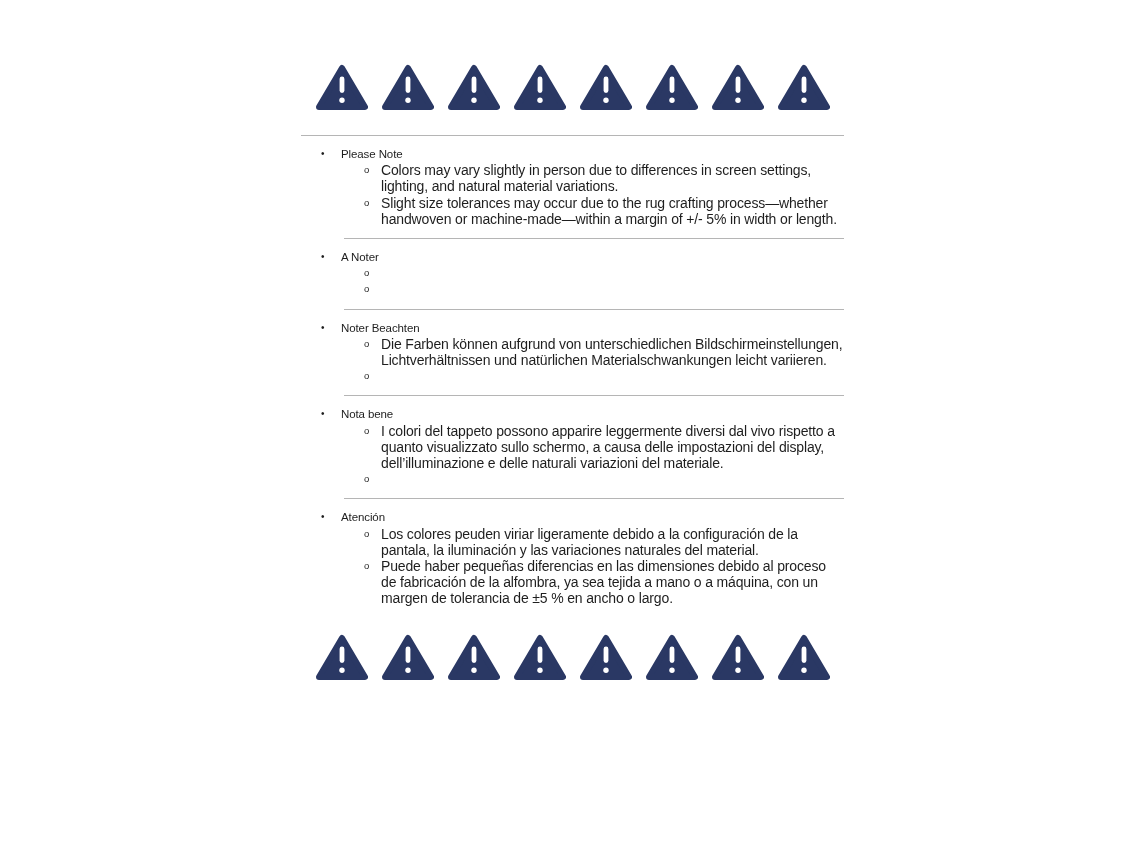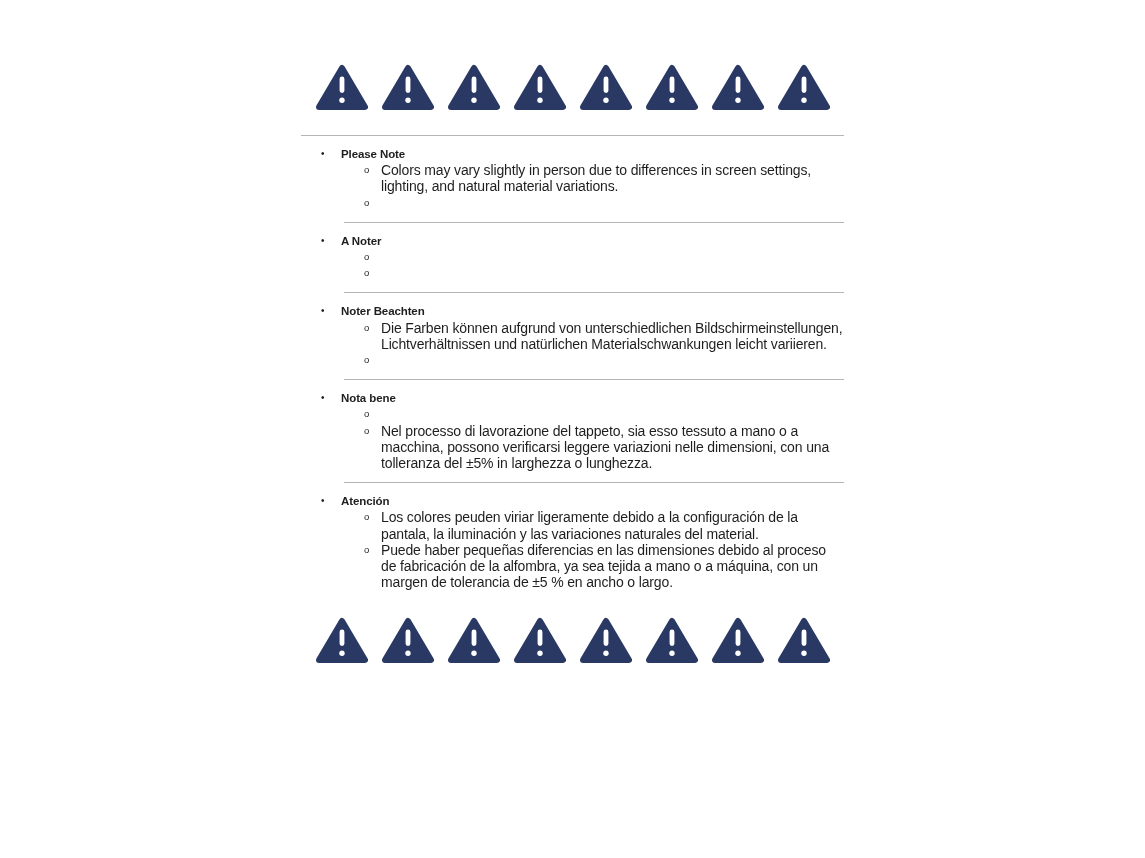"Please Note" .heading { font-weight: 700 -> 400 }
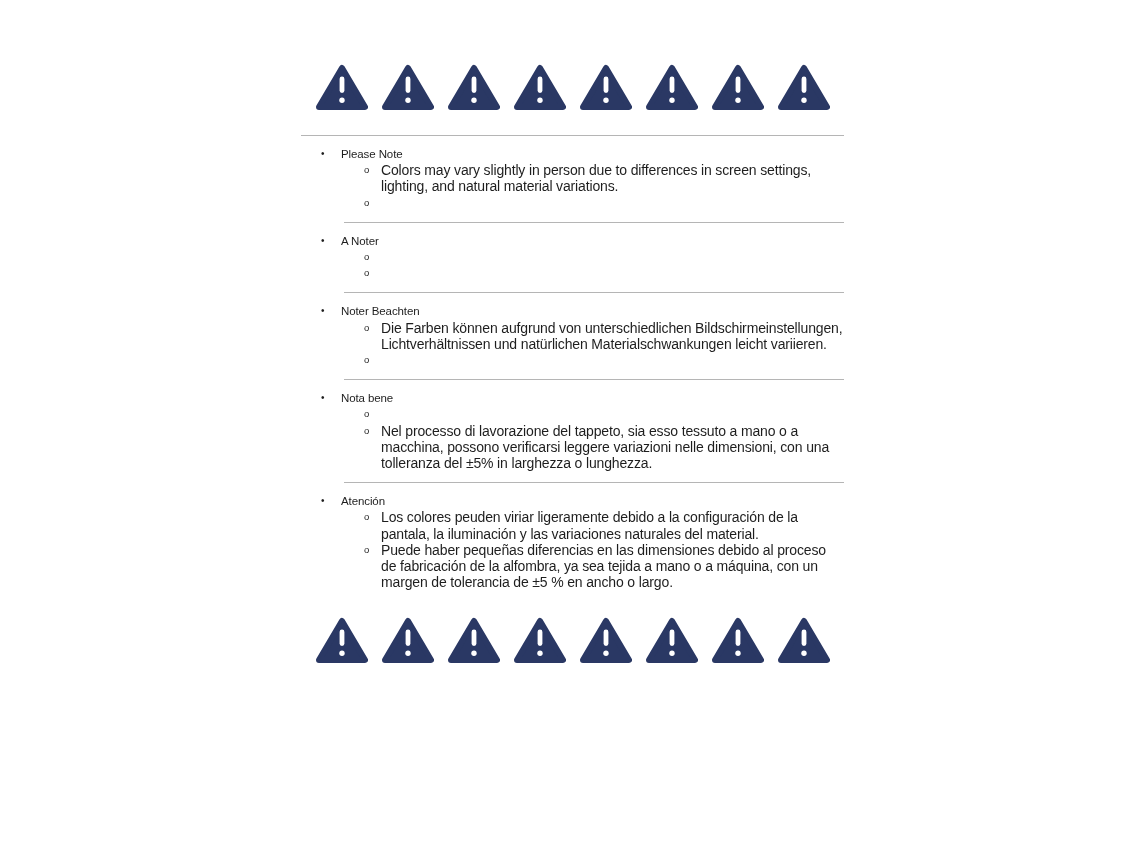"Slight size tolerances may occur" p.sub-text { html: none -> <p>Slight size tolerances may occur due to the rug crafting process—whether handwoven or machine-made—within a margin of +/- 5% in width or length.</p> }
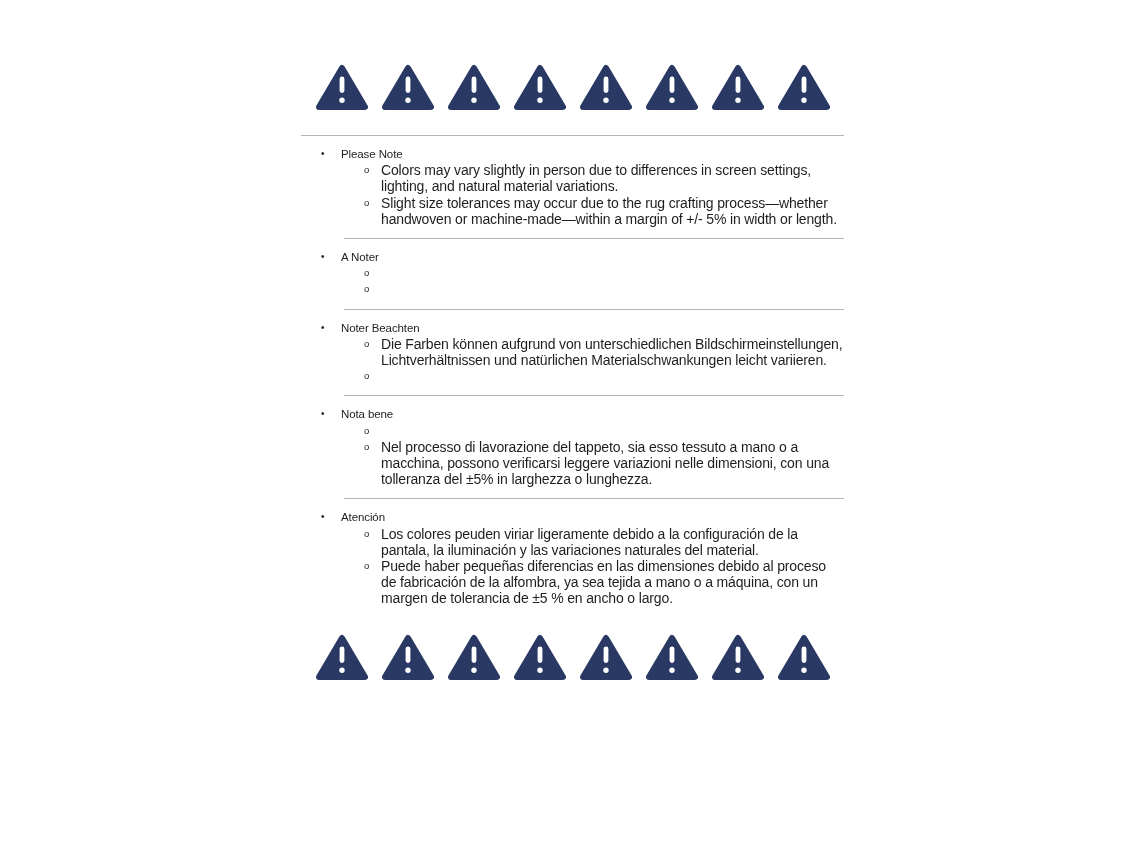"I colori del tappeto possono" p.sub-text { html: none -> <p>I colori del tappeto possono apparire leggermente diversi dal vivo rispetto a quanto visualizzato sullo schermo, a causa delle impostazioni del display, dell’illuminazione e delle naturali variazioni del materiale.</p> }
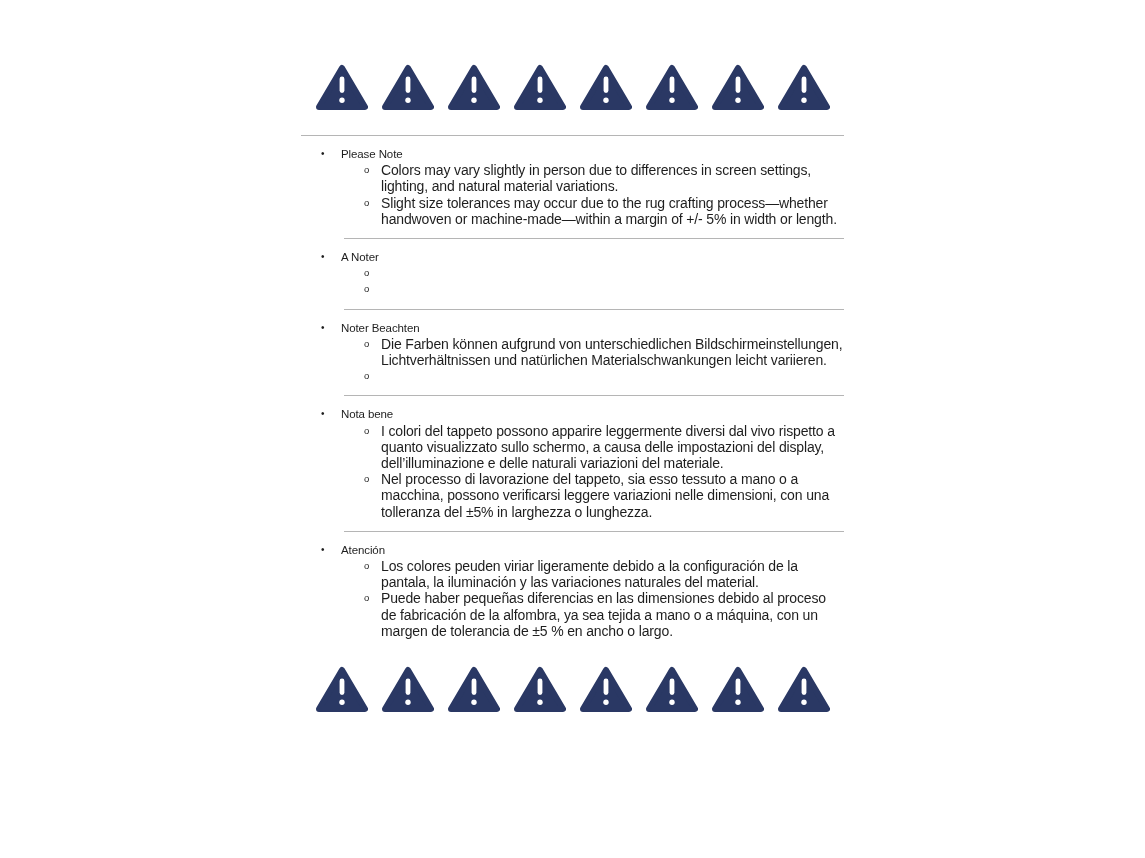"Nel processo di lavorazione del" p.sub-text { html: <p>Nel processo di lavorazione del tappeto, sia esso tessuto a mano o a macchina, possono verificarsi leggere variazioni nelle dimensioni, con una tolleranza del ±5% in larghezza o lunghezza.</p> -> none }
